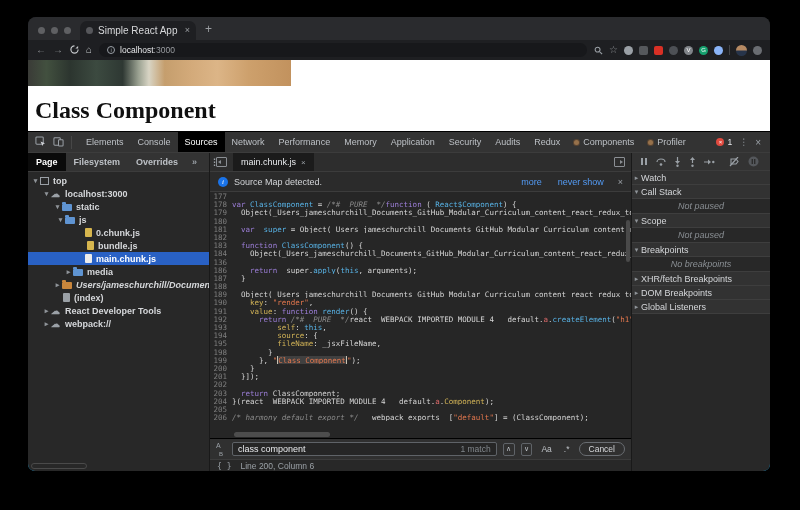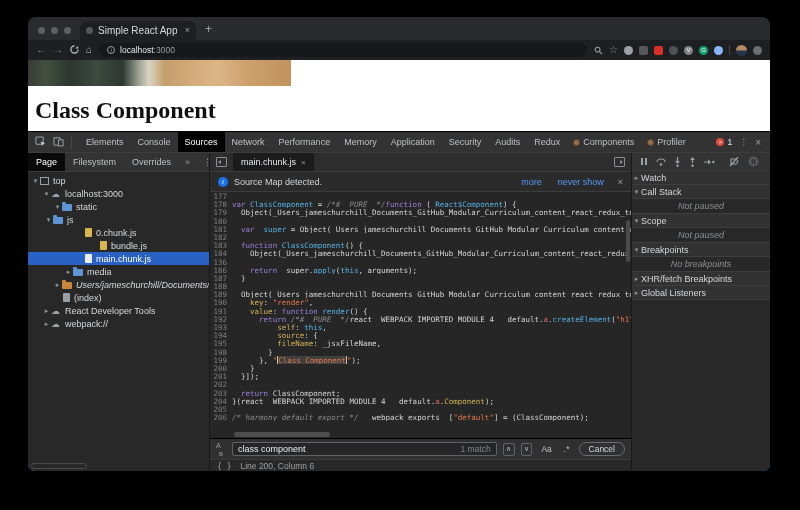"Page" .sidebar { font-weight: none -> bold }
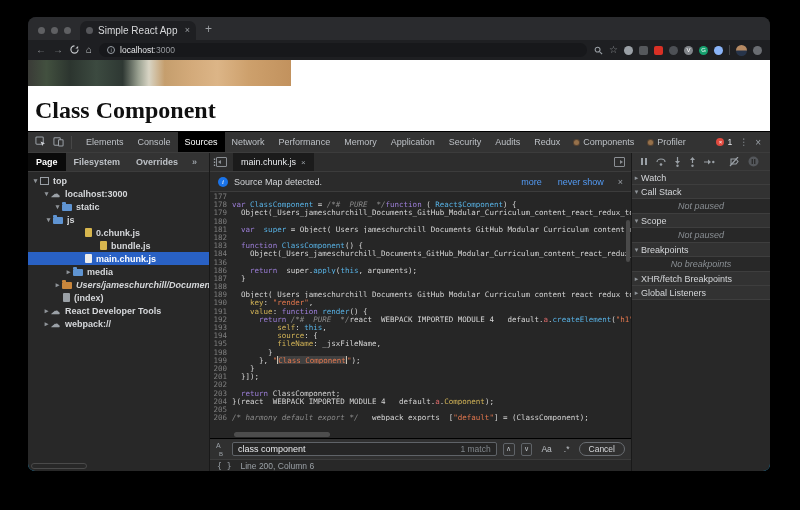"js" div.tree-row { padding-left: 16px -> 28px }
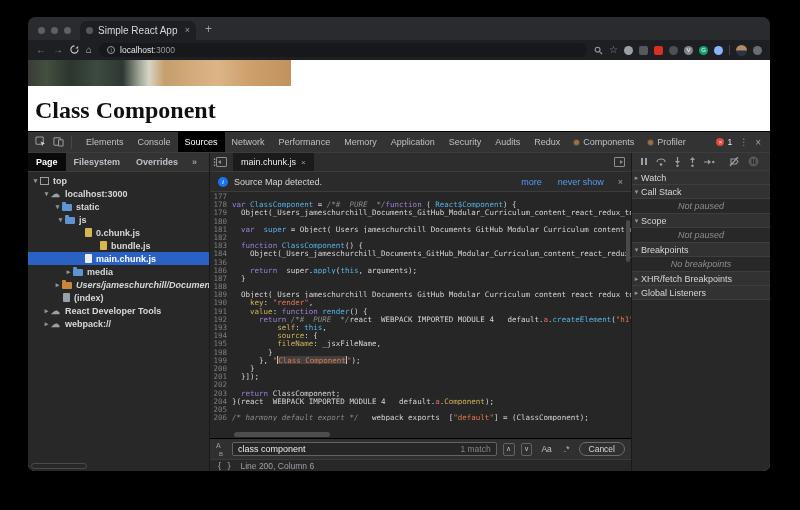"bundle.js" div.tree-row { padding-left: 62px -> 49px }
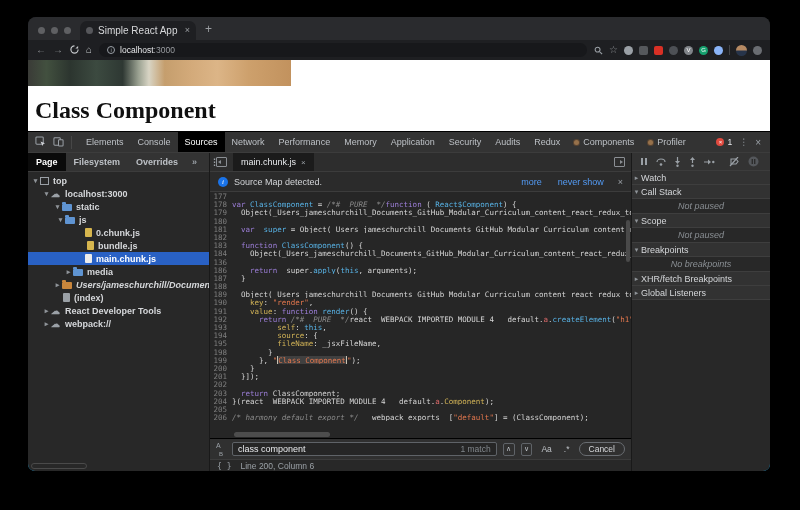"DOM Breakpoints" div.dbg-h { html: none -> <div> <span>▸</span> <span>DOM Breakpoints</span> </div> }
